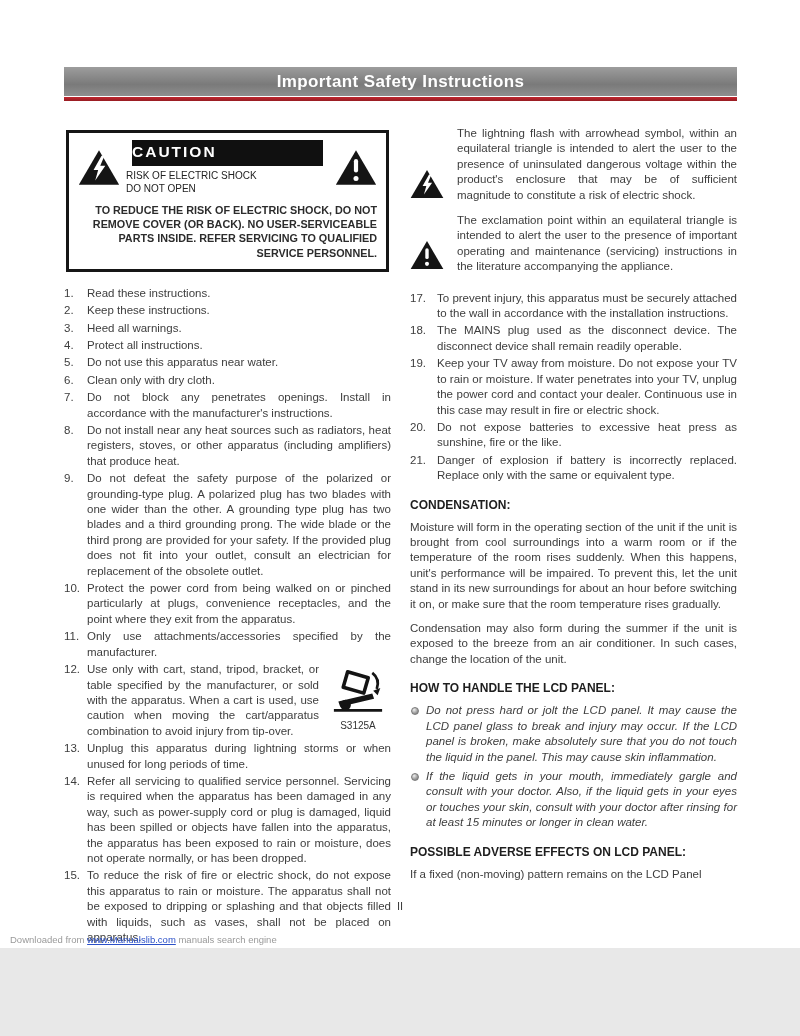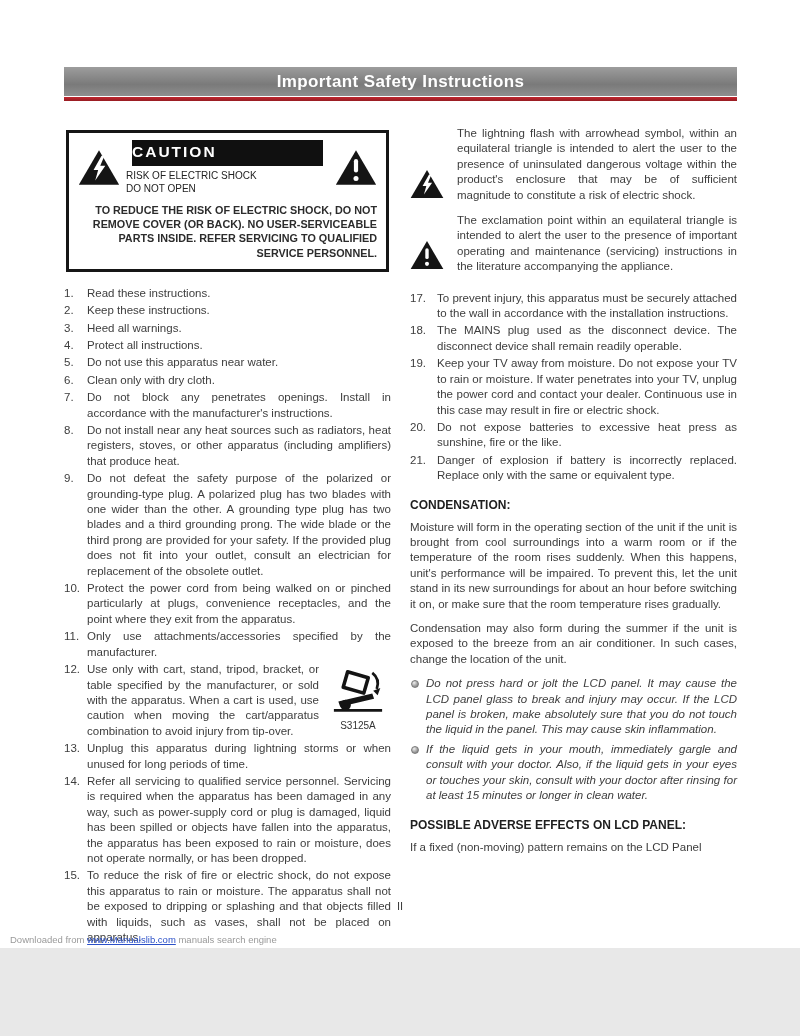"HOW TO HANDLE THE LCD" div.sec-heading { html: none -> <div>HOW TO HANDLE THE LCD PANEL:</div> }
